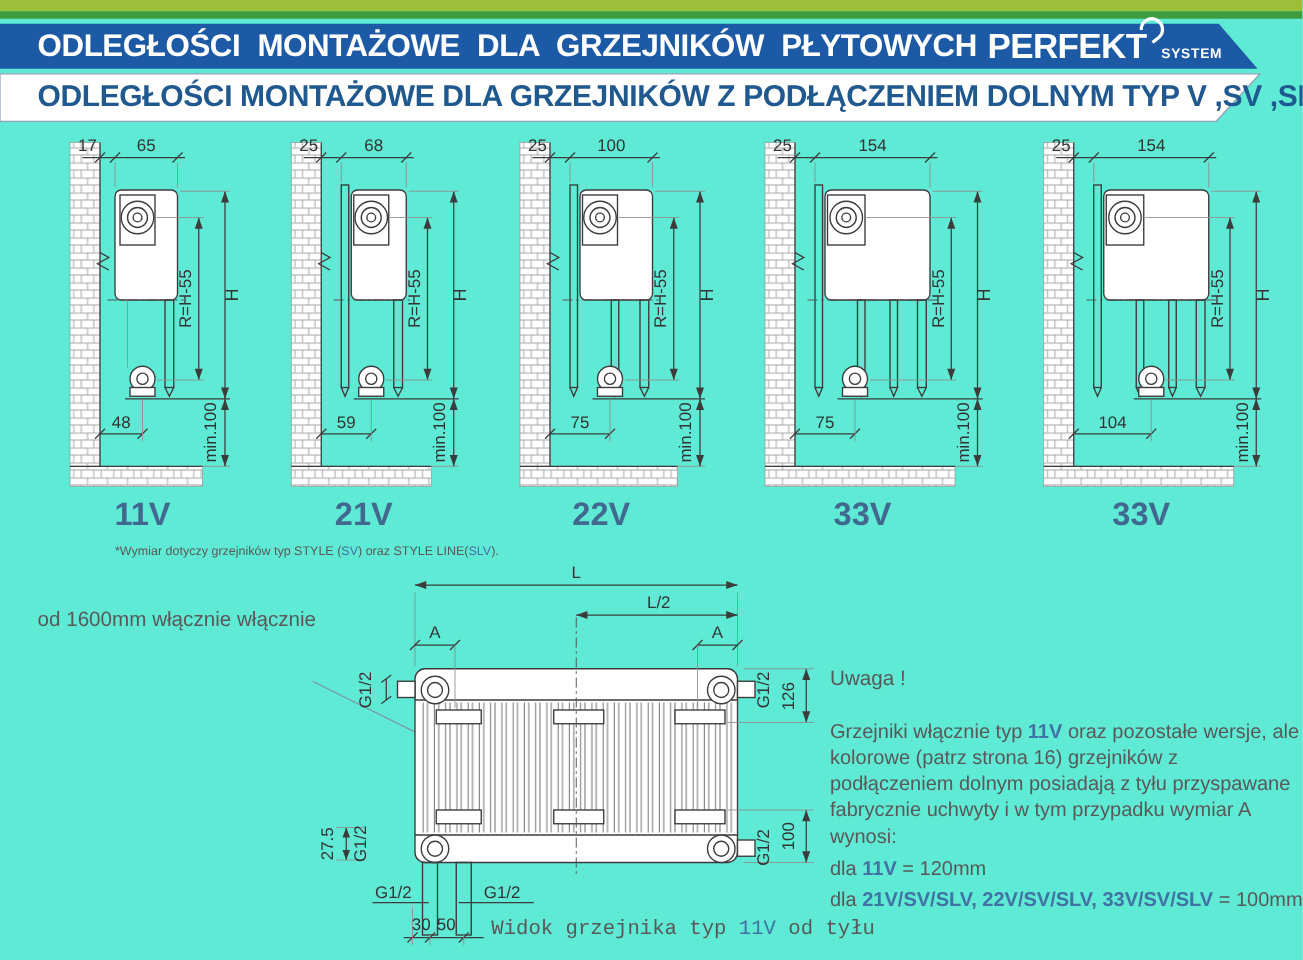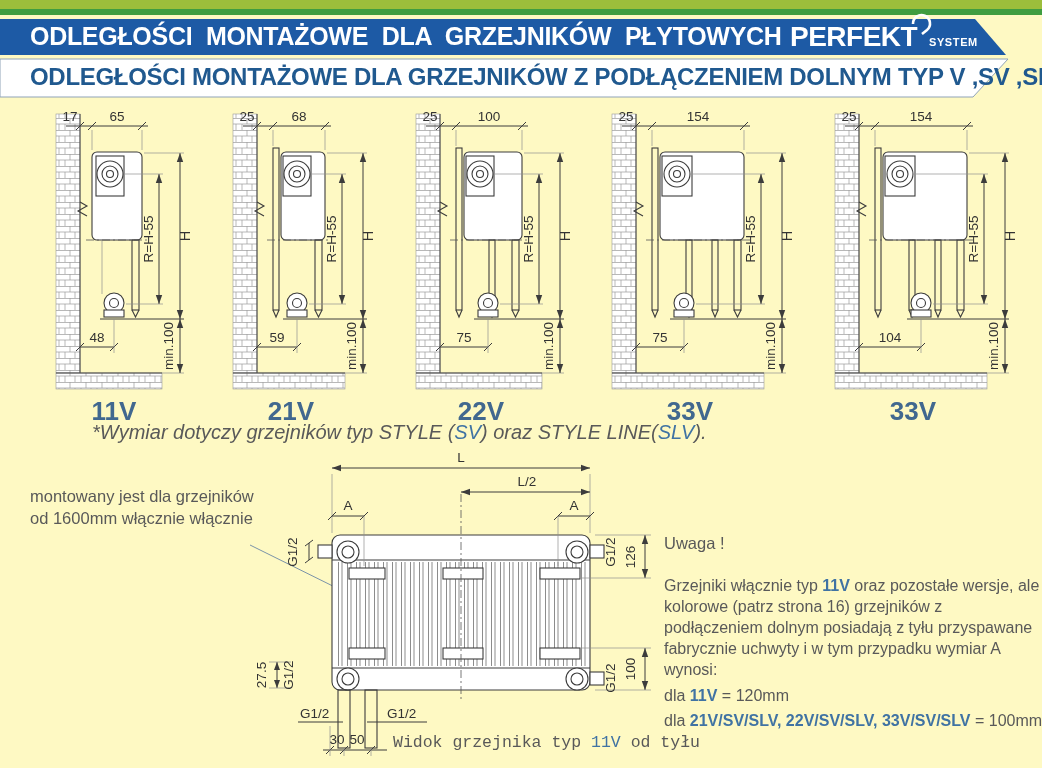"ODLEGŁOŚCI MONTAŻOWE DLA GRZEJNIKÓW" #page { background: #fef9c3 -> #5eead4 }
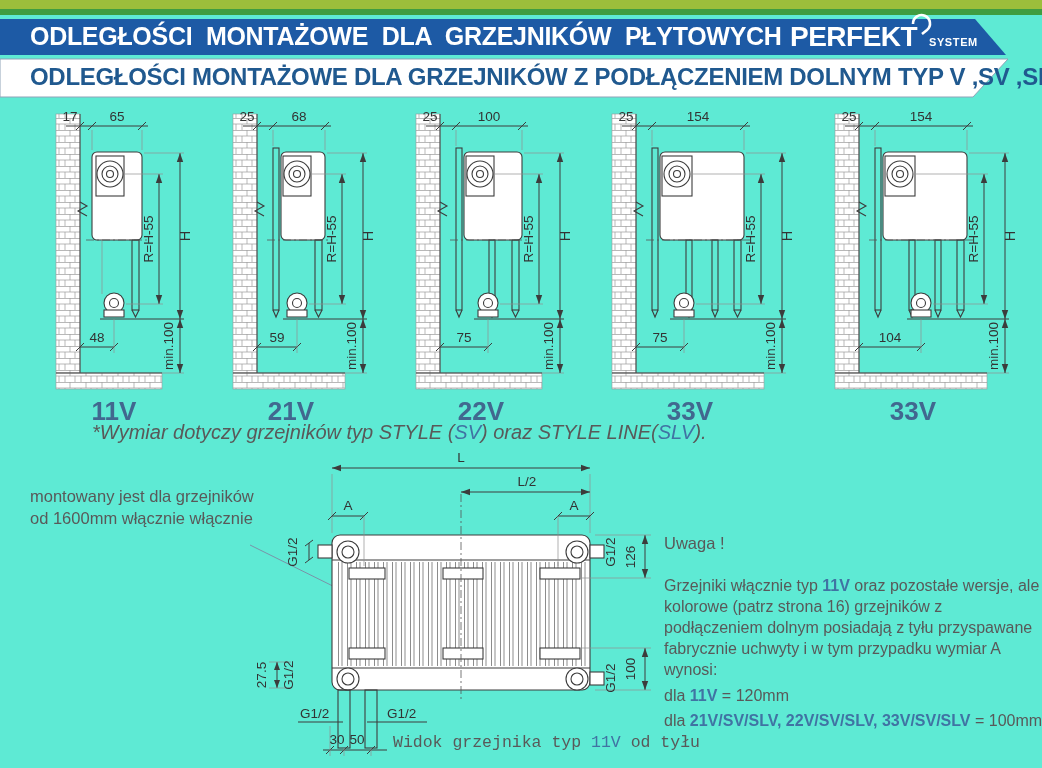"*Wymiar dotyczy grzejników typ STYLE" .note-line { font-size: 20px -> 10px; font-style: italic -> none; top: 421px -> 436px }
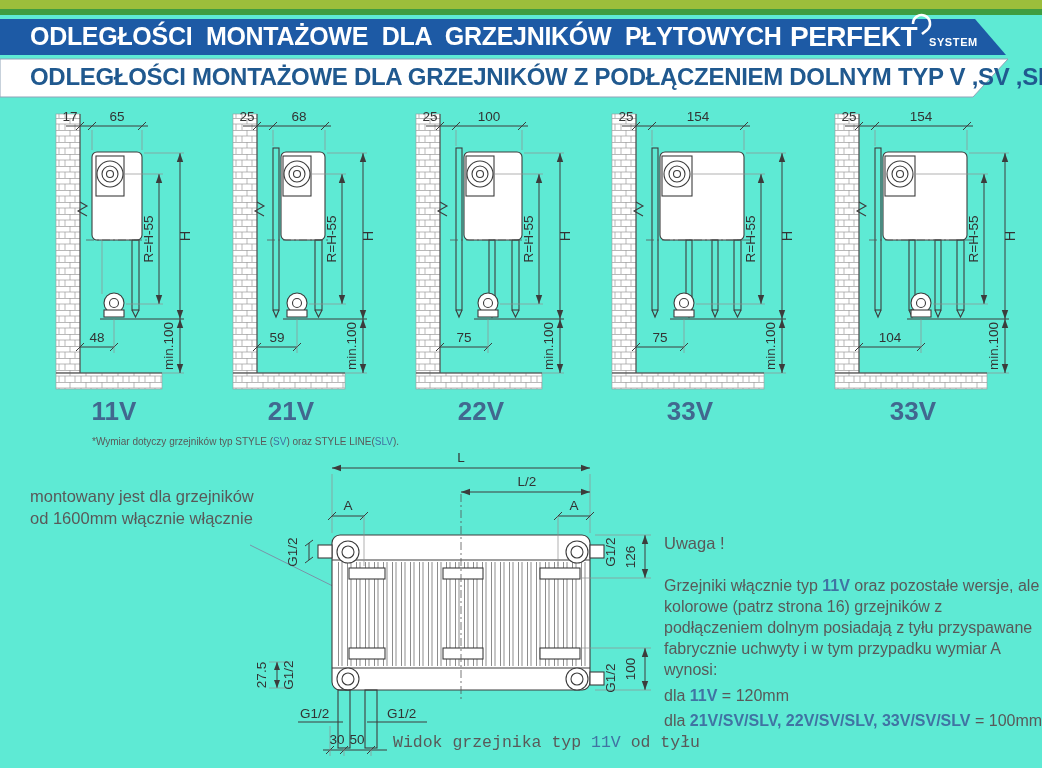"montowany jest dla grzejników" div { html: <div>montowany jest dla grzejników</div> -> none }
